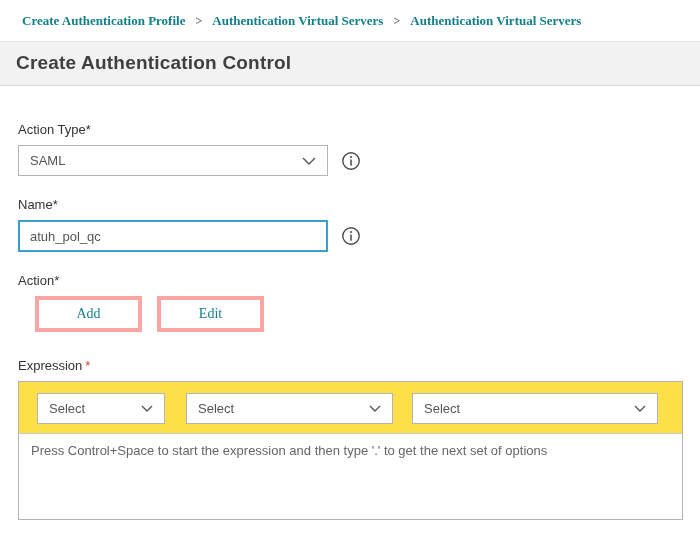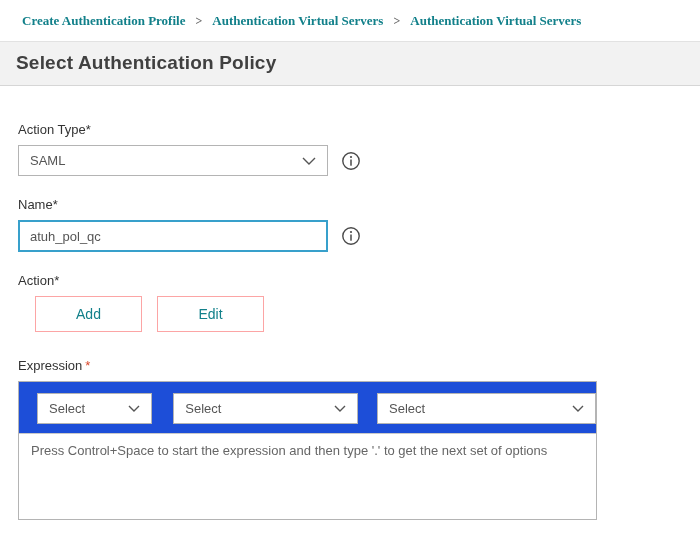"Select Authentication Policy" h1 { text: Select Authentication Policy -> Create Authentication Control }
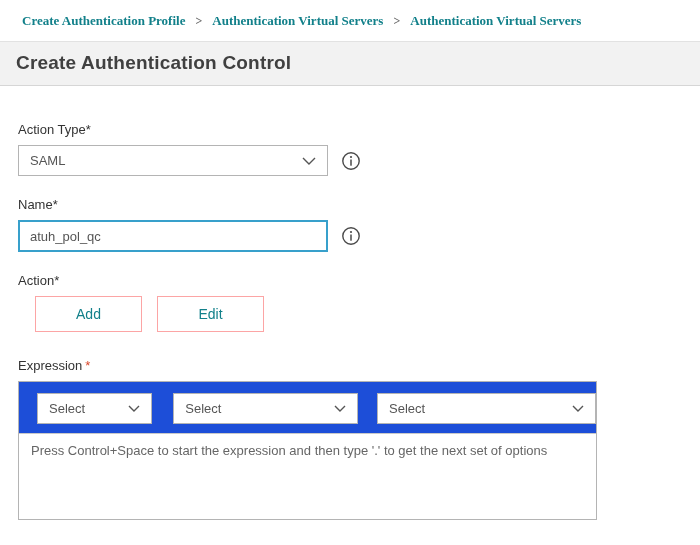"Add" .btn { border: 1px solid #fca5a5 -> 4px solid #fca5a5; font-family: Liberation Sans, sans-serif -> Liberation Serif, serif }
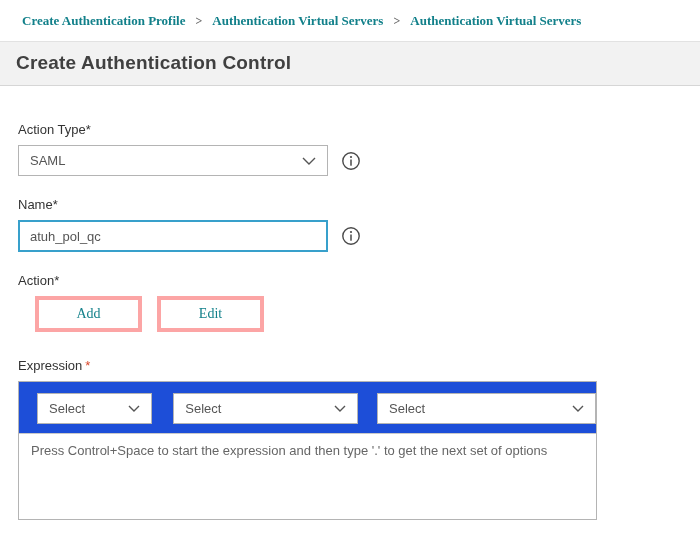"Select" .expression-box { background: #1d4ed8 -> #fde047; width: 579px -> 665px }
